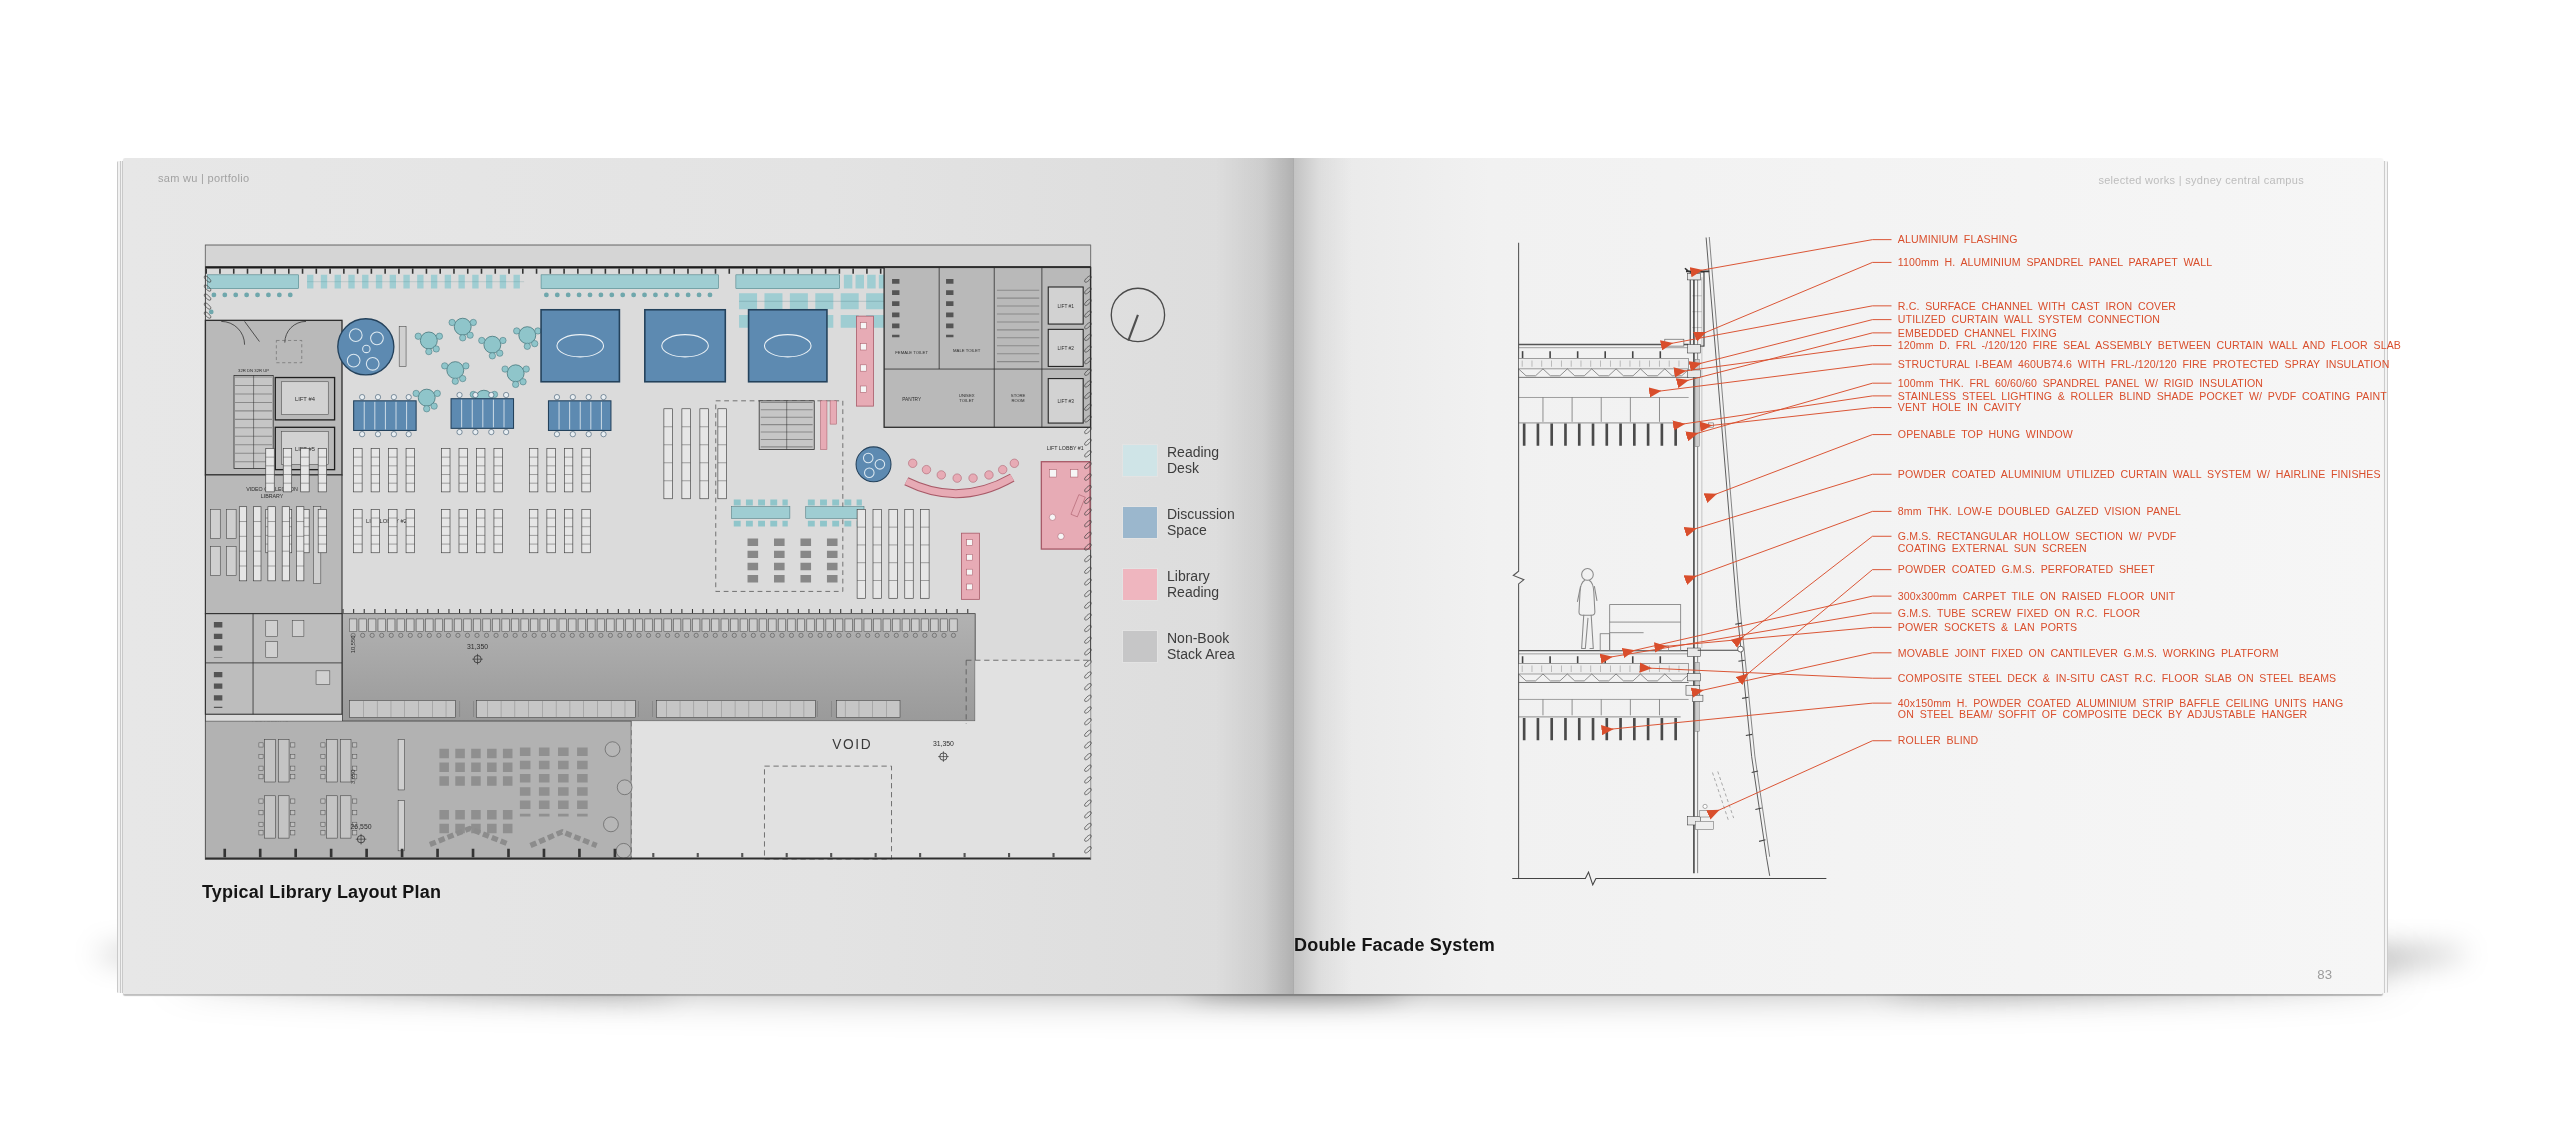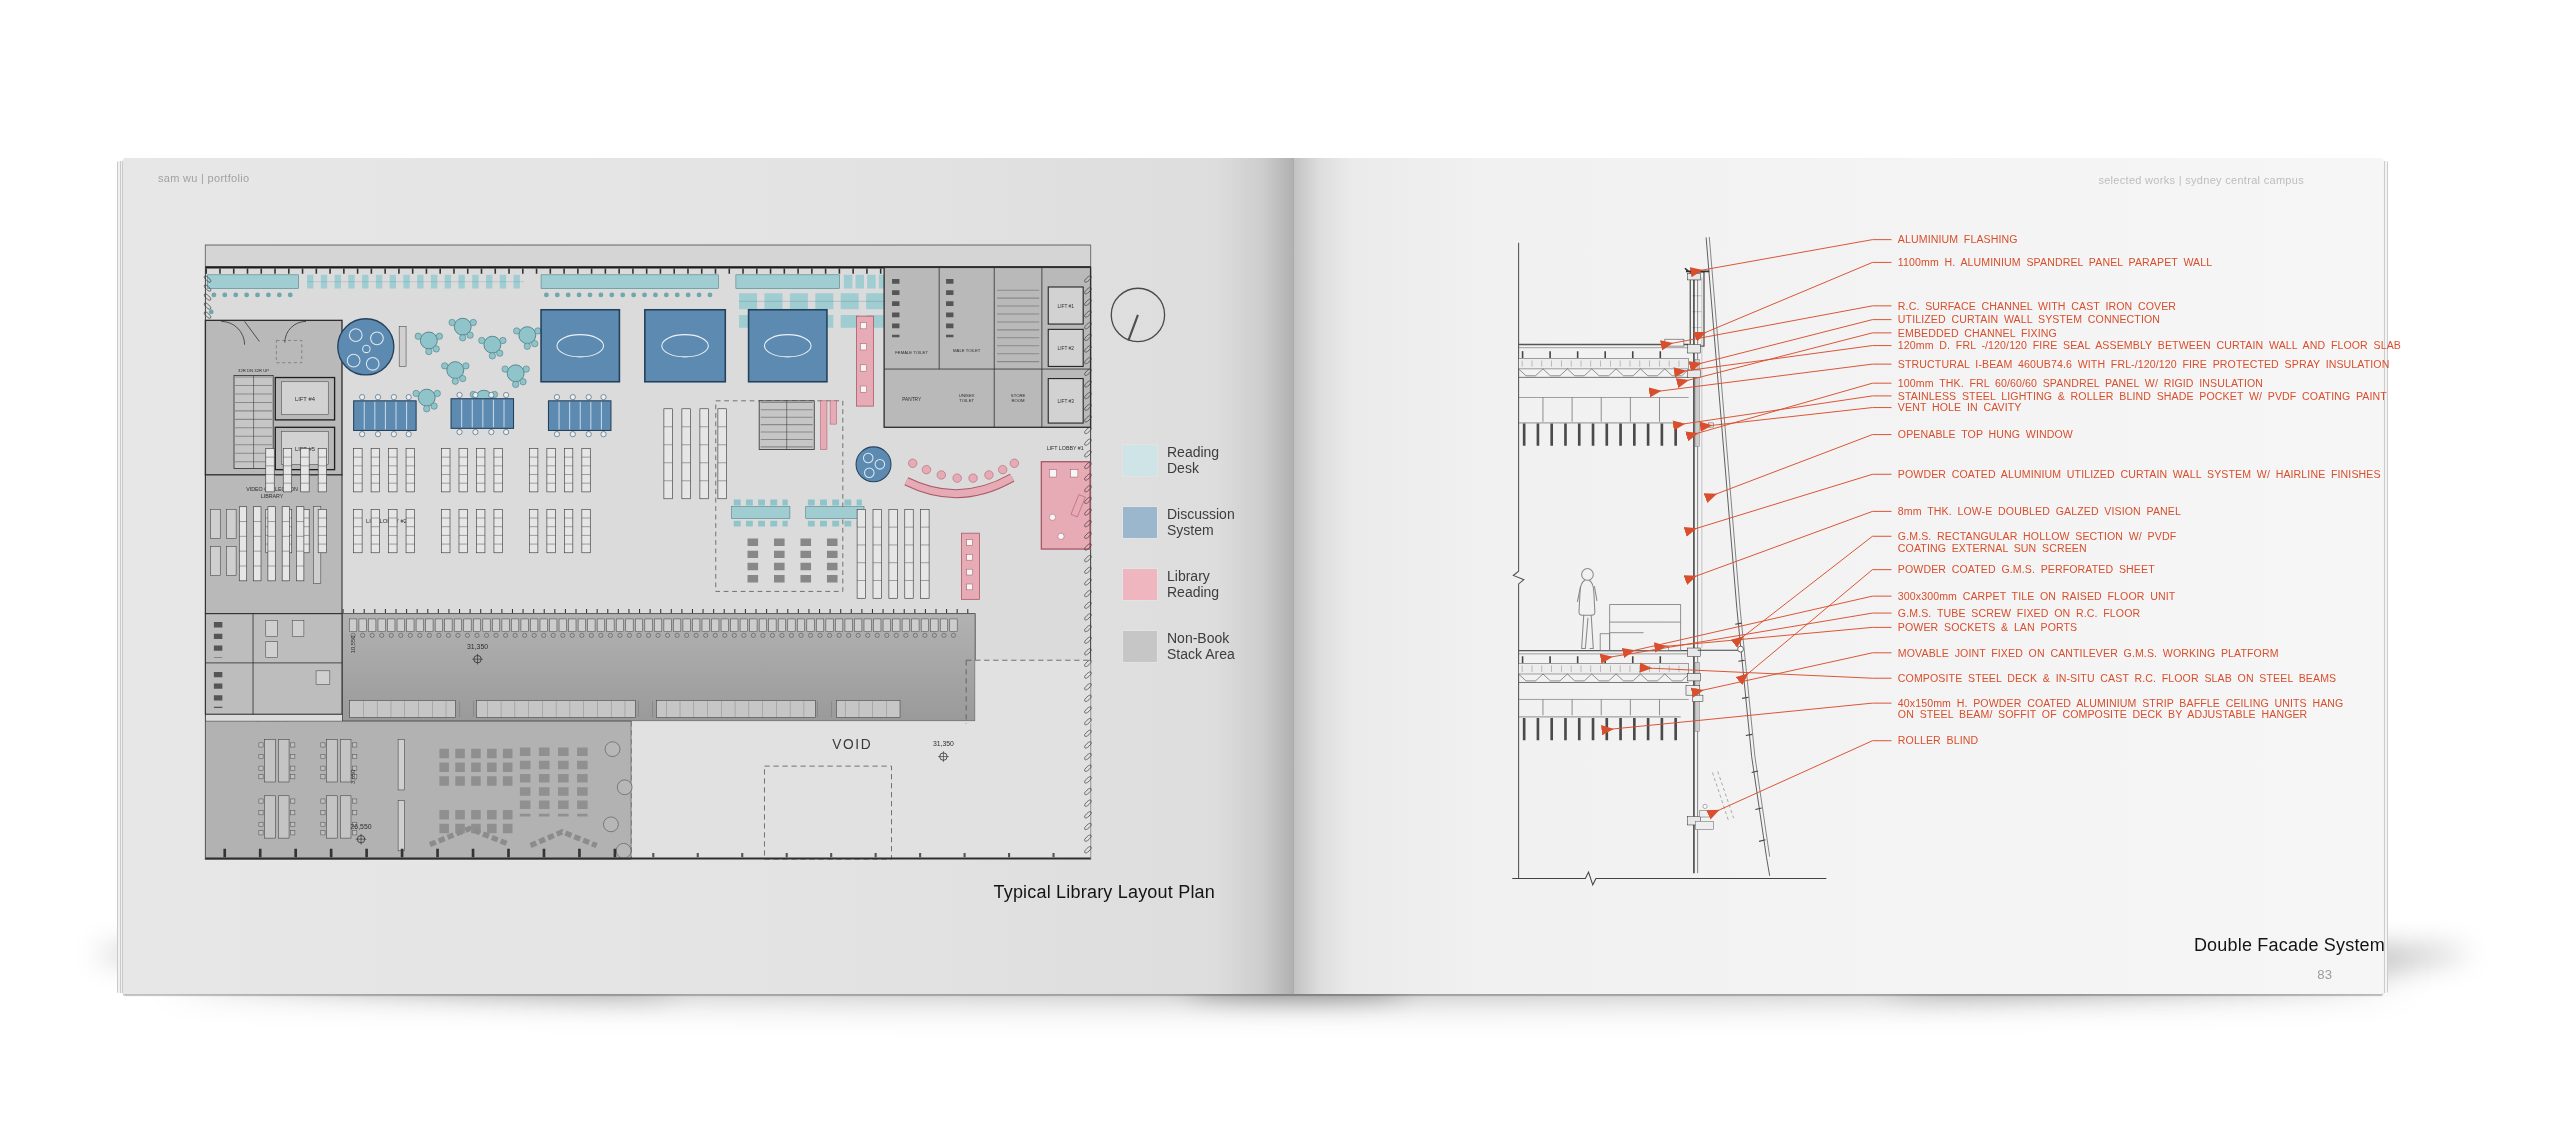"System" span { text: System -> Space }
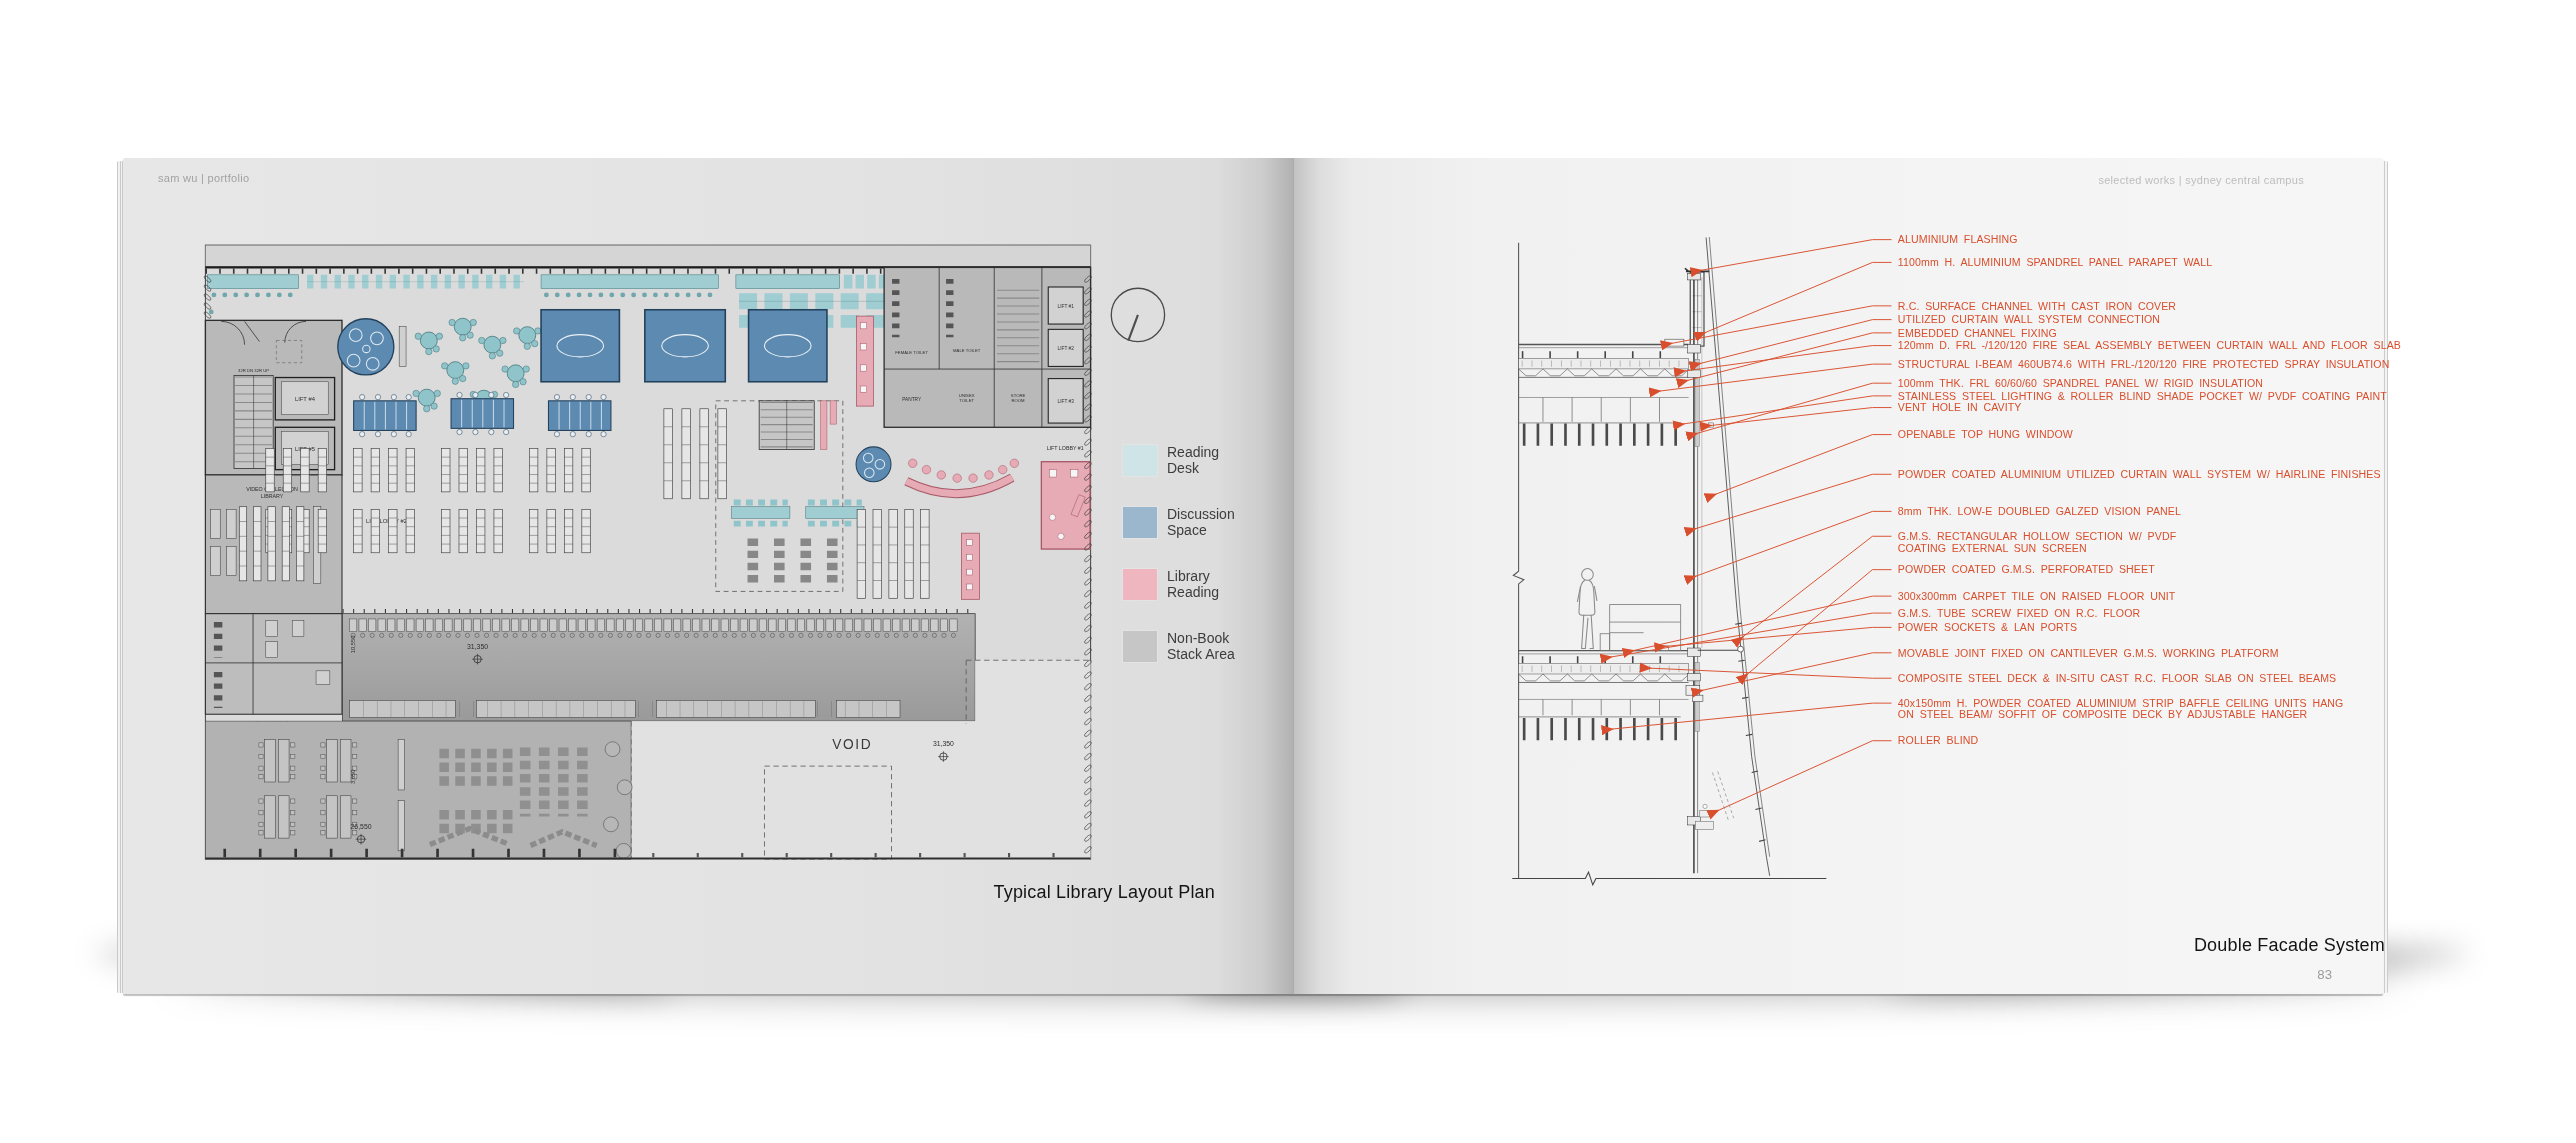"Typical Library Layout Plan" .caption { font-weight: normal -> bold; text-align: right -> left }
